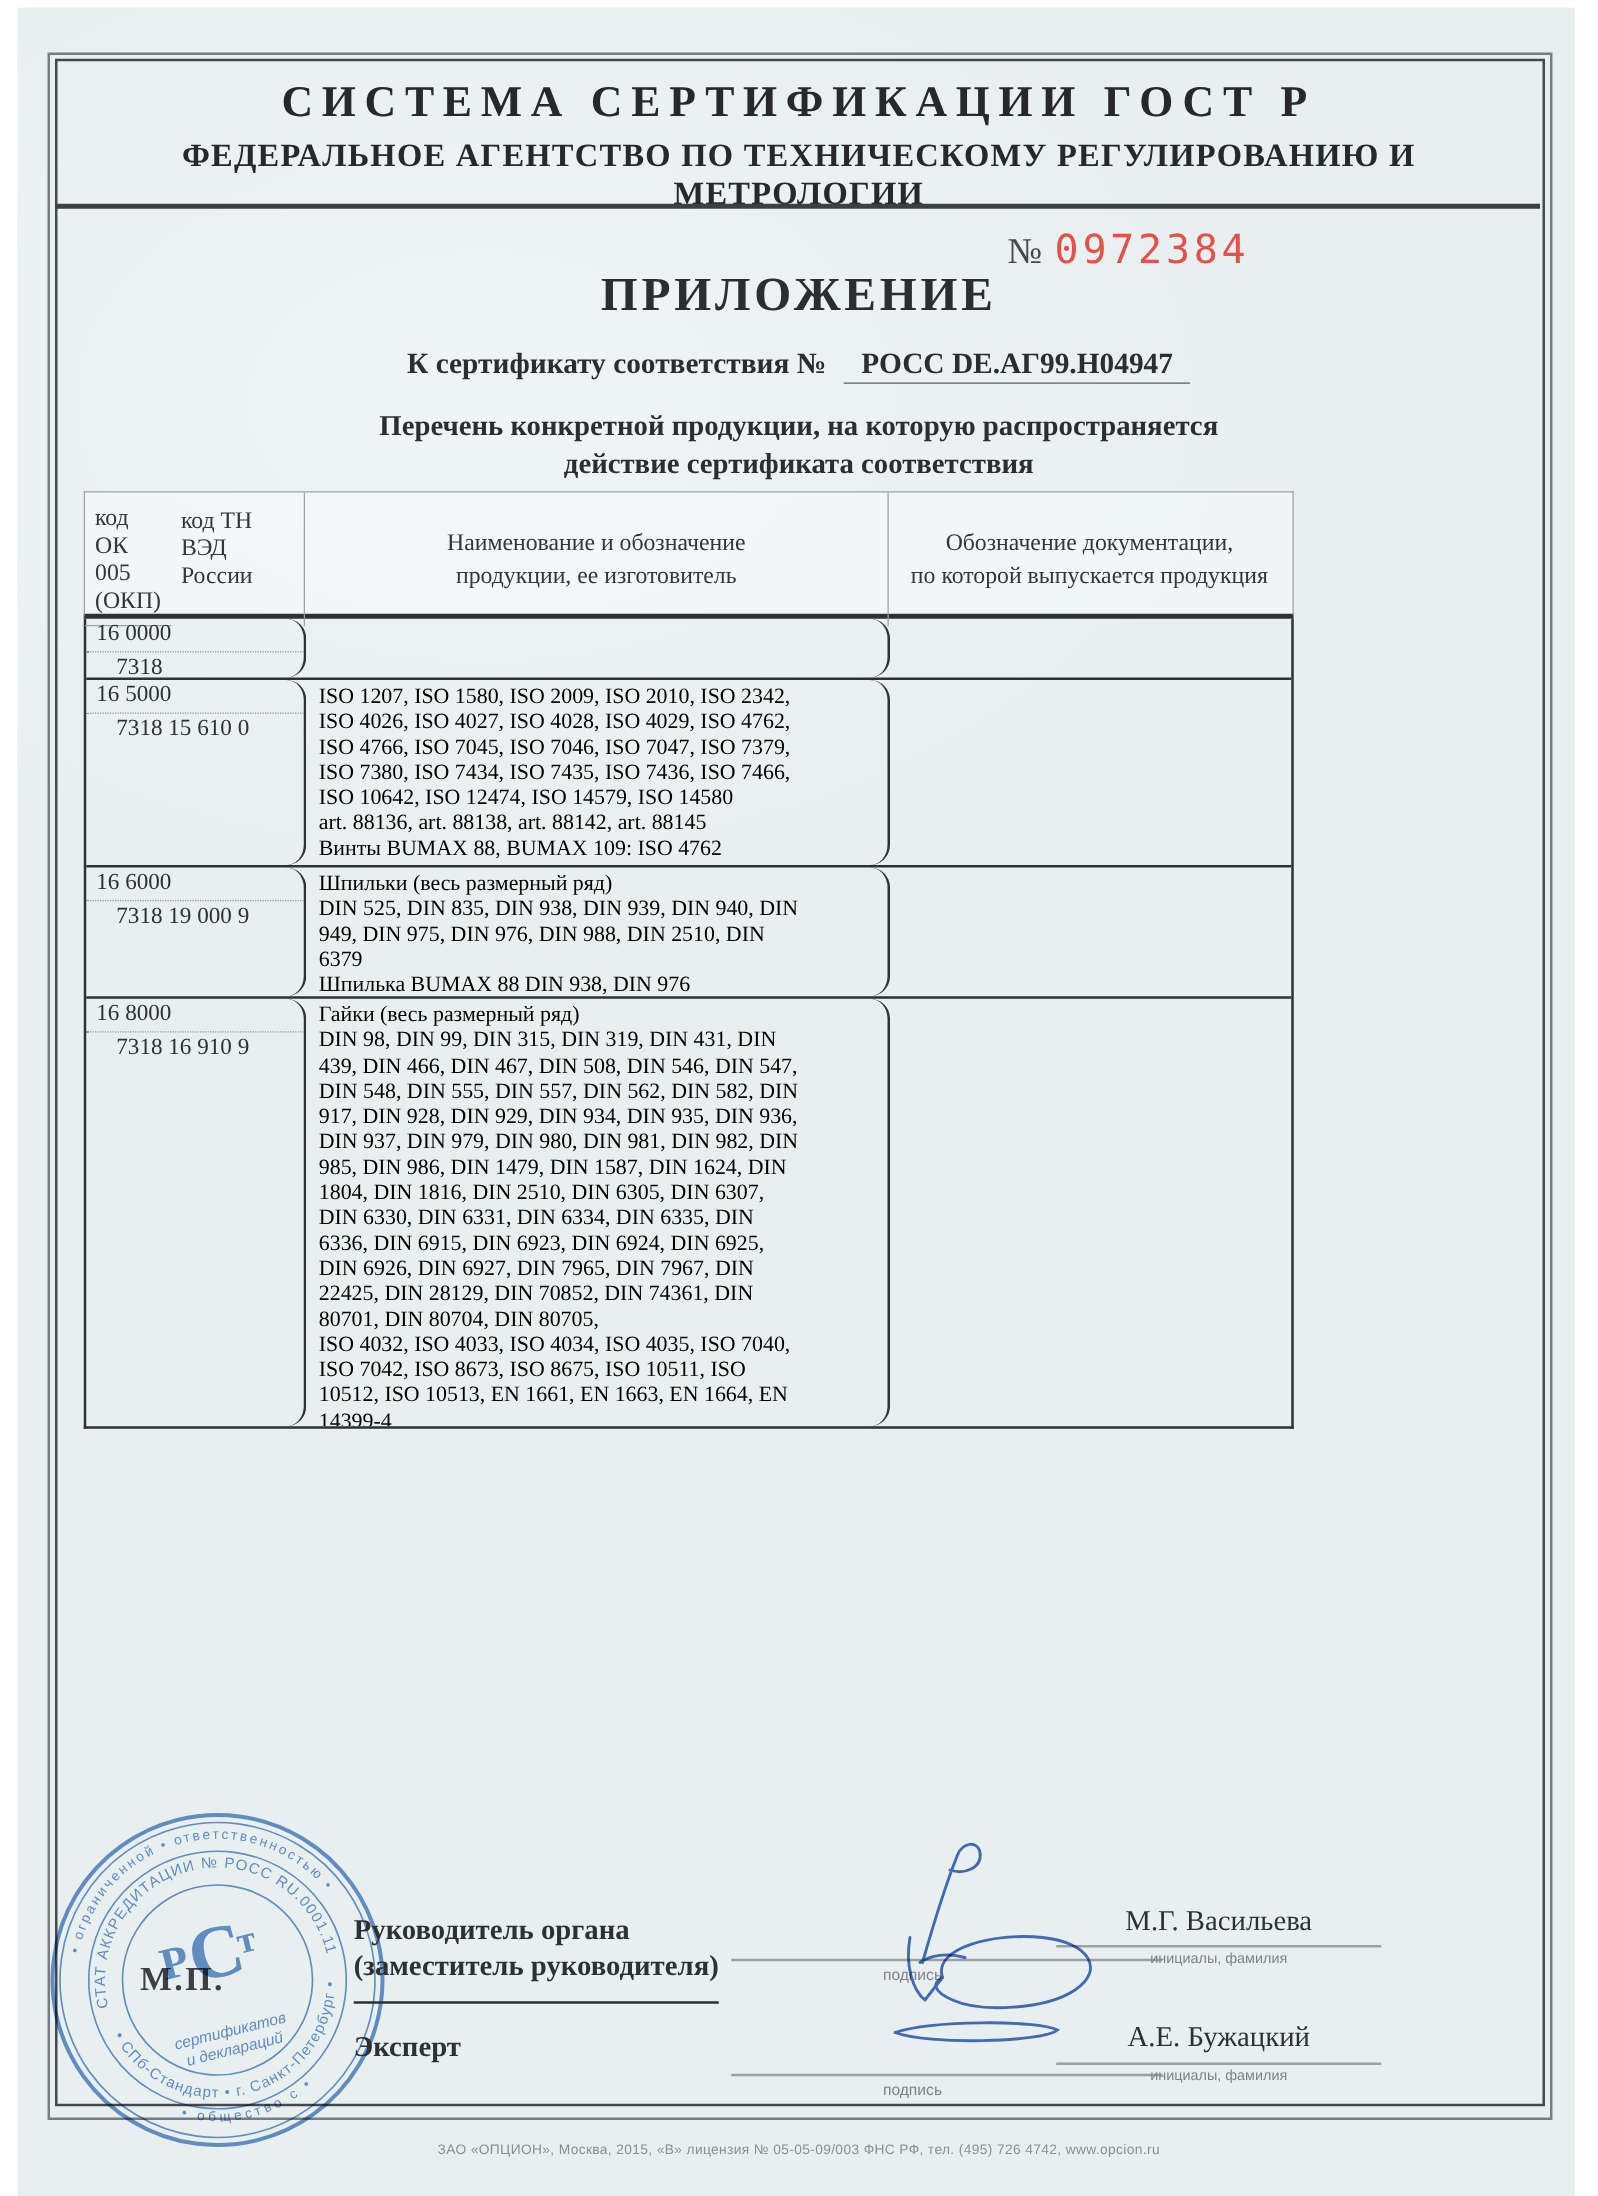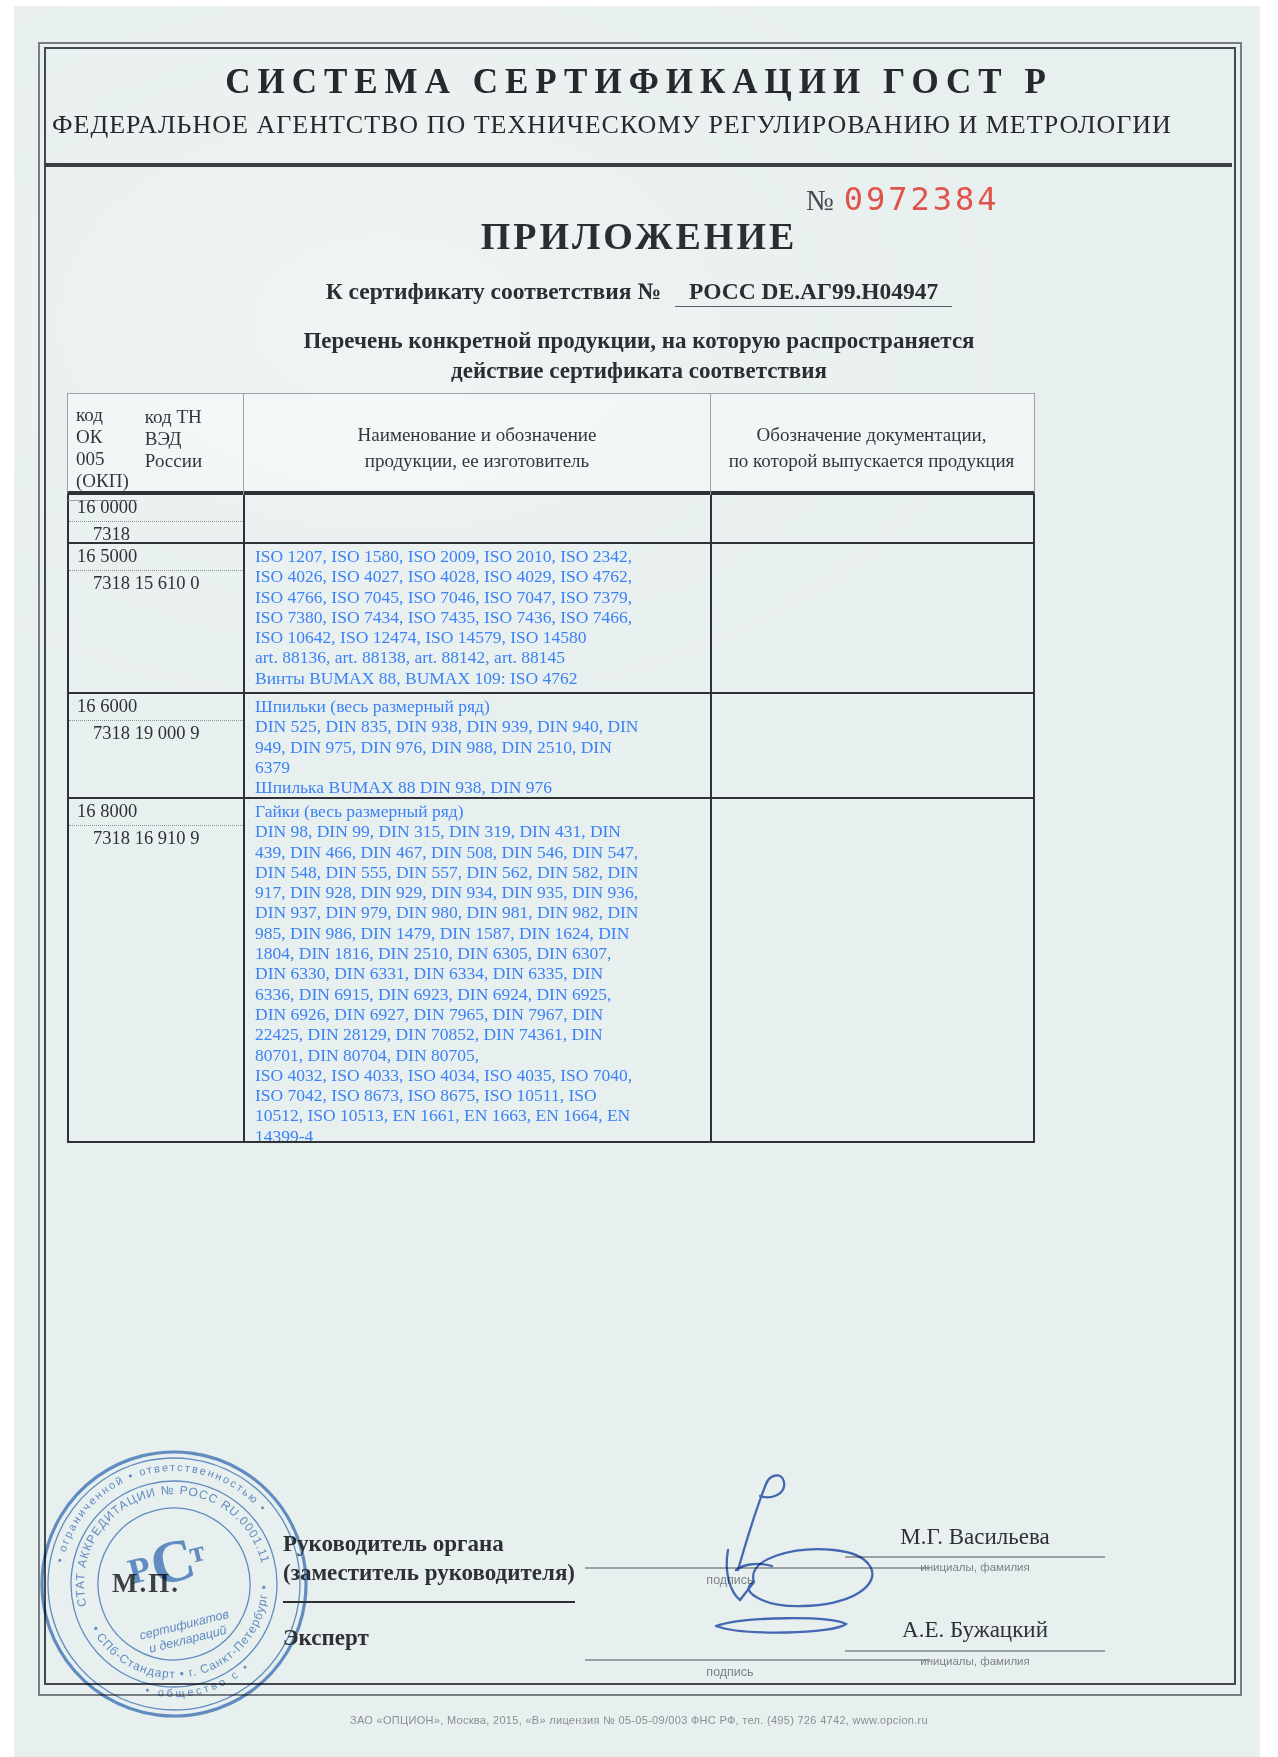"ФЕДЕРАЛЬНОЕ АГЕНТСТВО ПО ТЕХНИЧЕСКОМУ" .agency-title { font-weight: normal -> bold; text-align: left -> center }
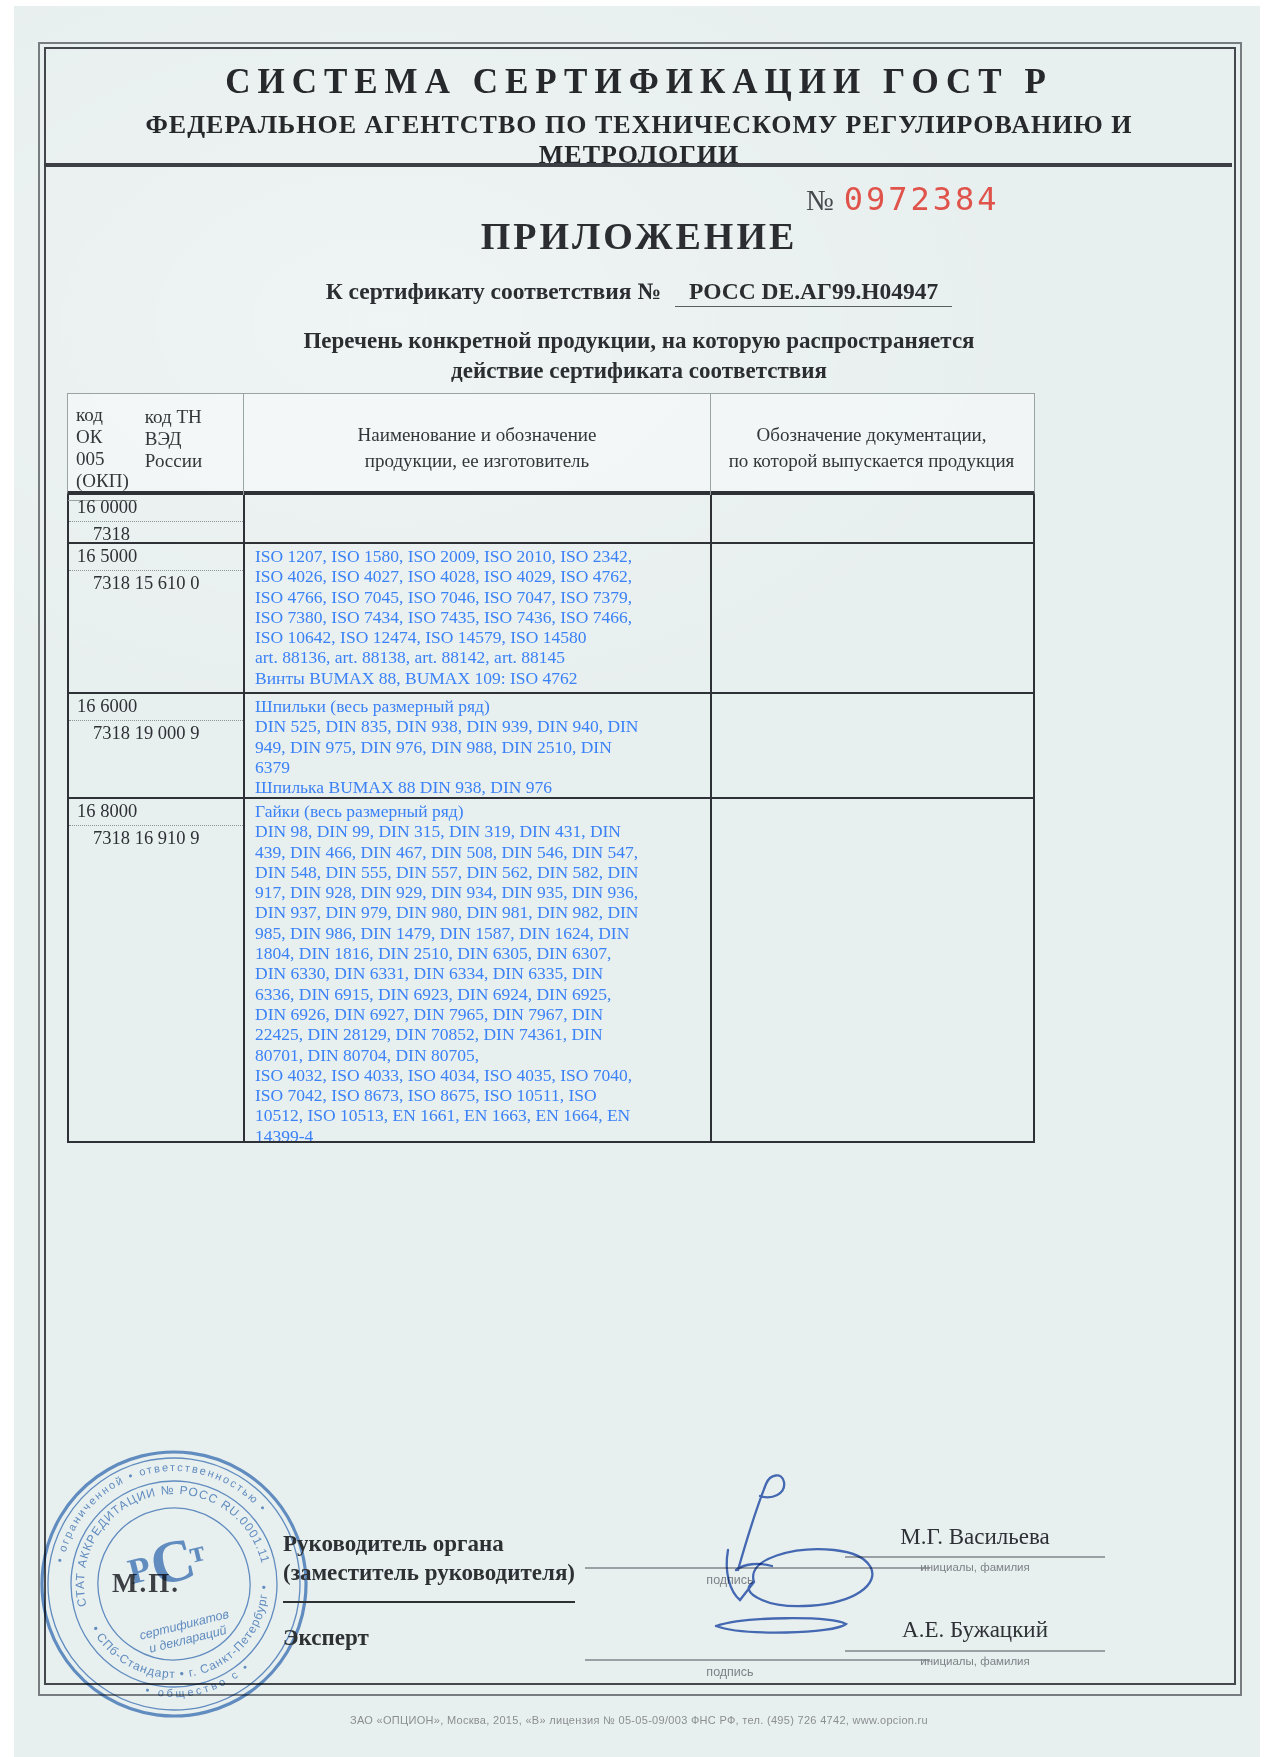"16 0000" .td { border-radius: none -> 16px }
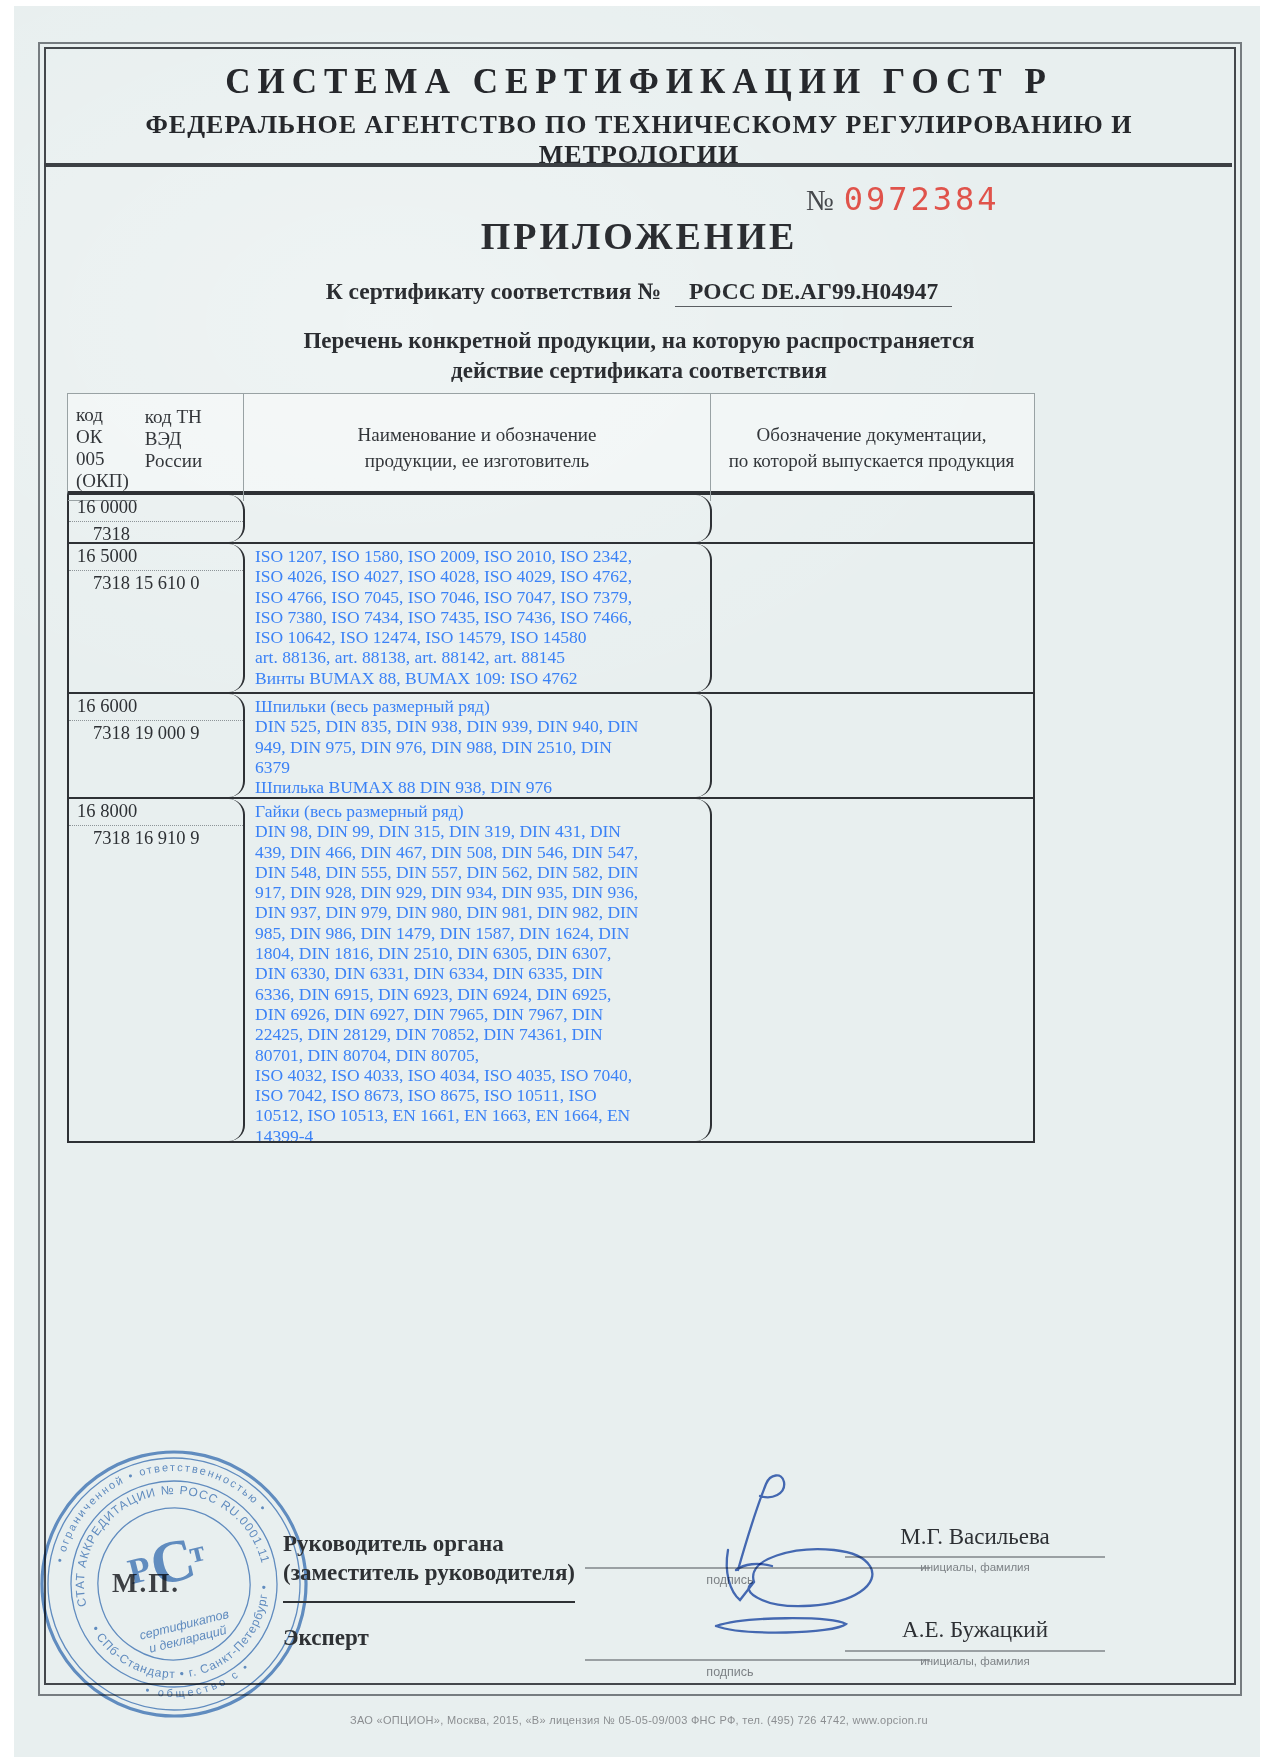"ISO 1207, ISO 1580, ISO" .prod { color: #3b82f6 -> #000000 }
